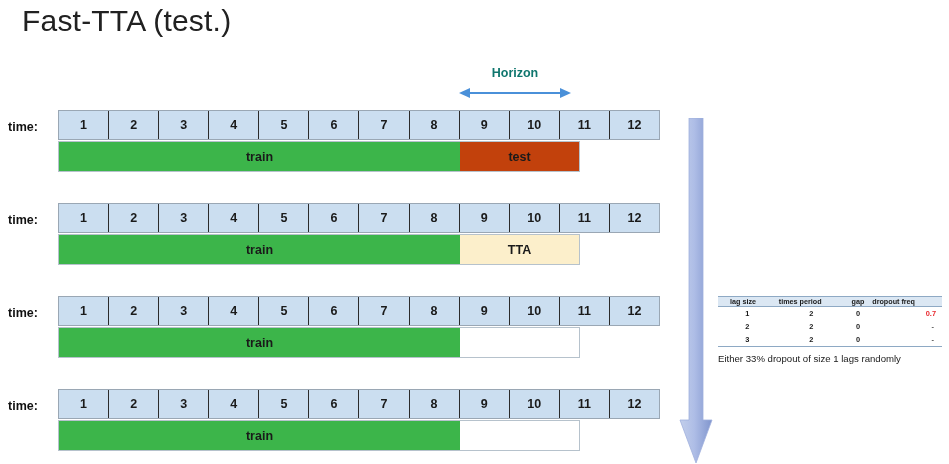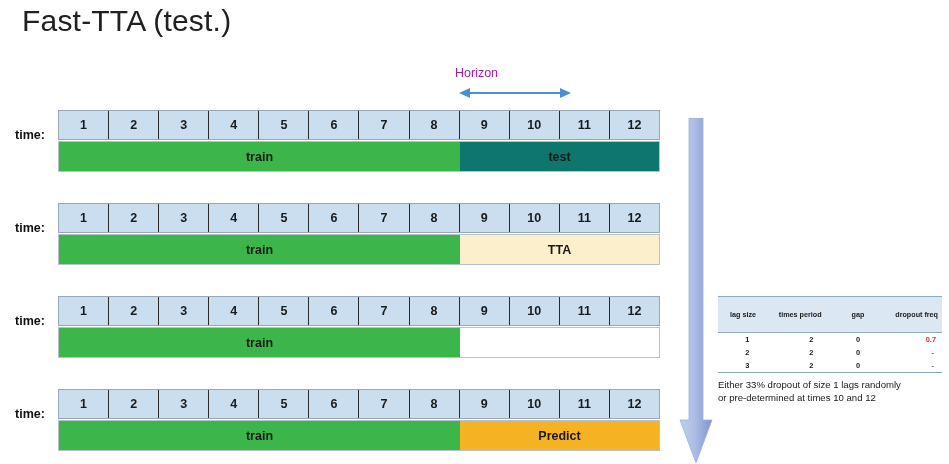"Horizon" .horizon-label { color: #a21caf -> #0f766e; font-weight: normal -> bold; text-align: none -> center }
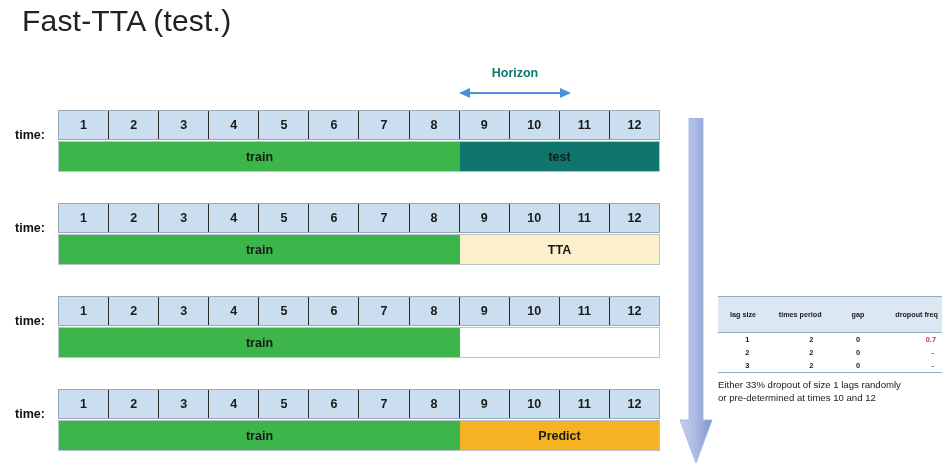"time:" .time-label { text-align: center -> left; top: 18px -> 10px }
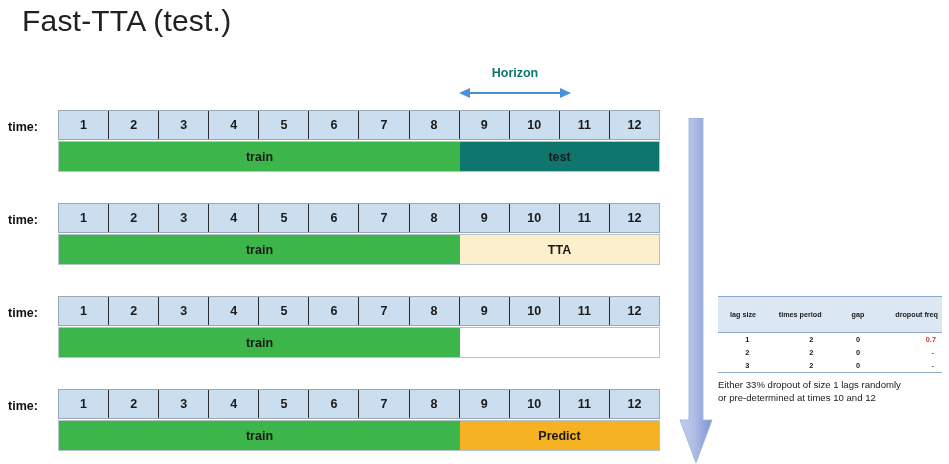"train" .bands { width: 602px -> 522px }
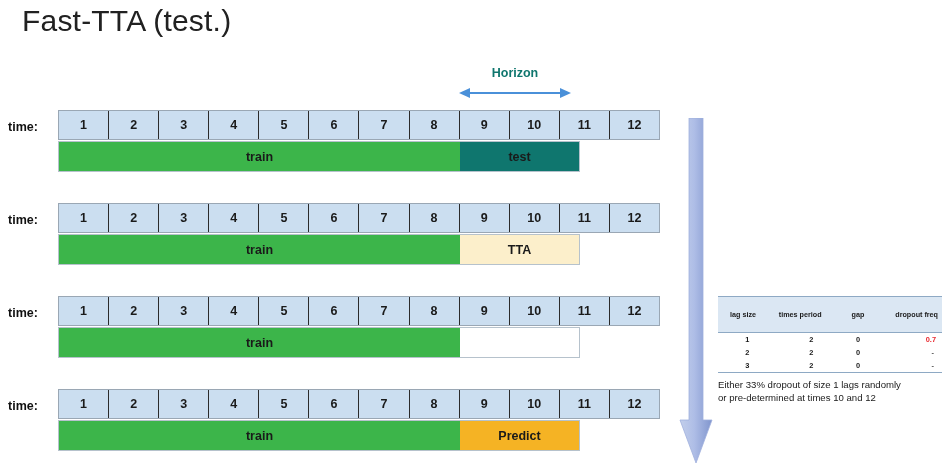"test" div.band { background: #0f766e -> #c2410c }
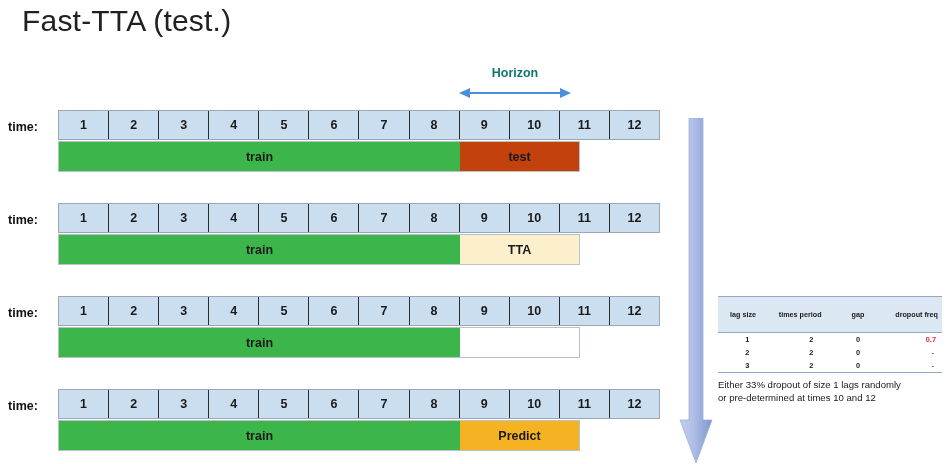"lag size" table.param-table thead th { padding: 13px 2px -> 0 2px }
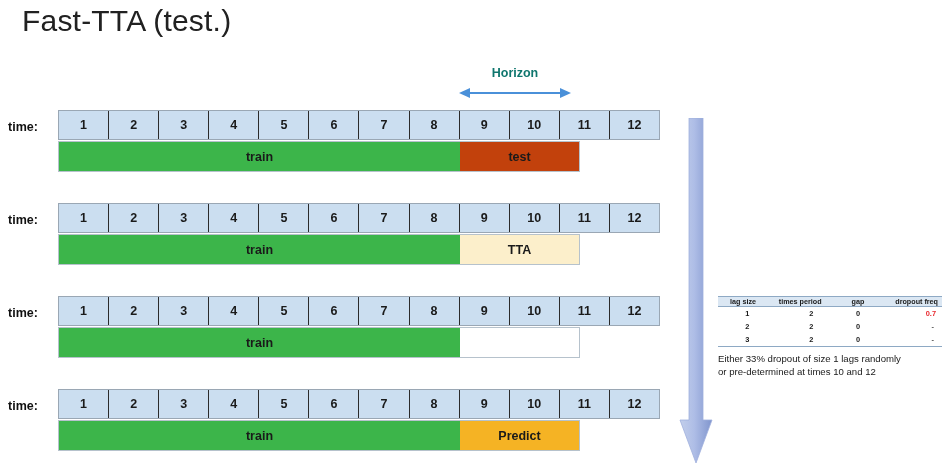"dropout freq" table.param-table thead th.th-drop { text-align: right -> left }
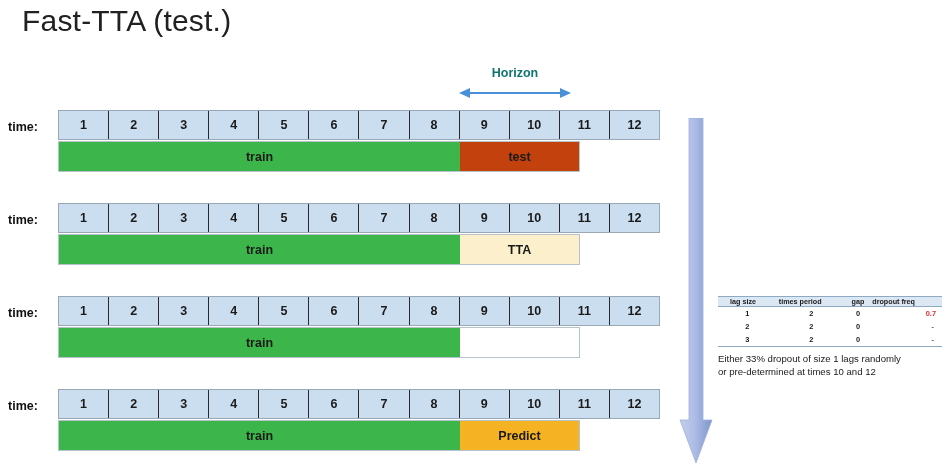"or pre-determined at times 10" div { html: <div>or pre-determined at times 10 and 12</div> -> none }
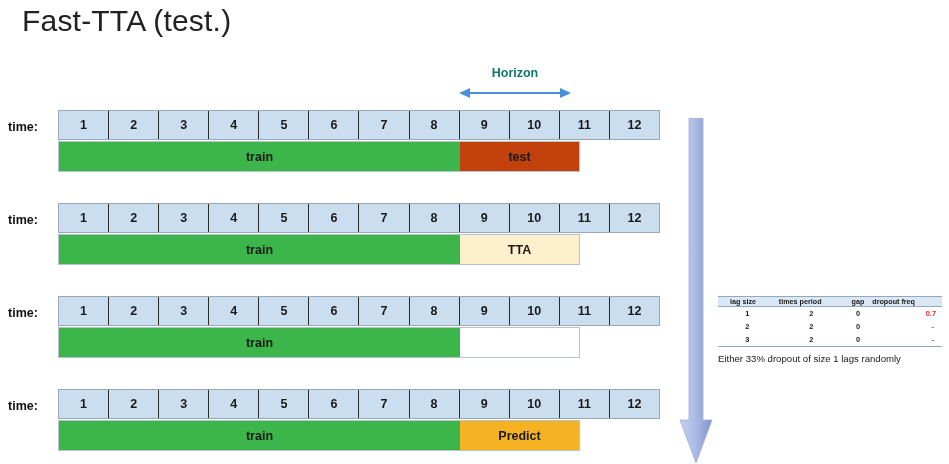"Predict" div.band { html: <div>Predict</div> -> none }
